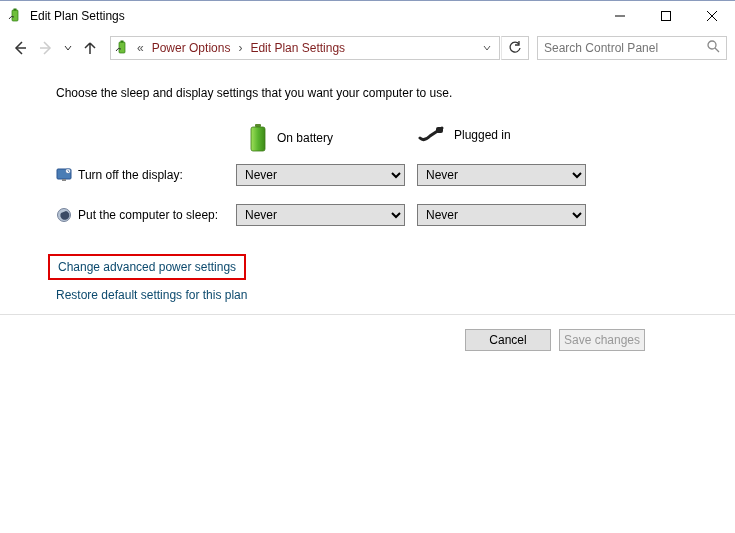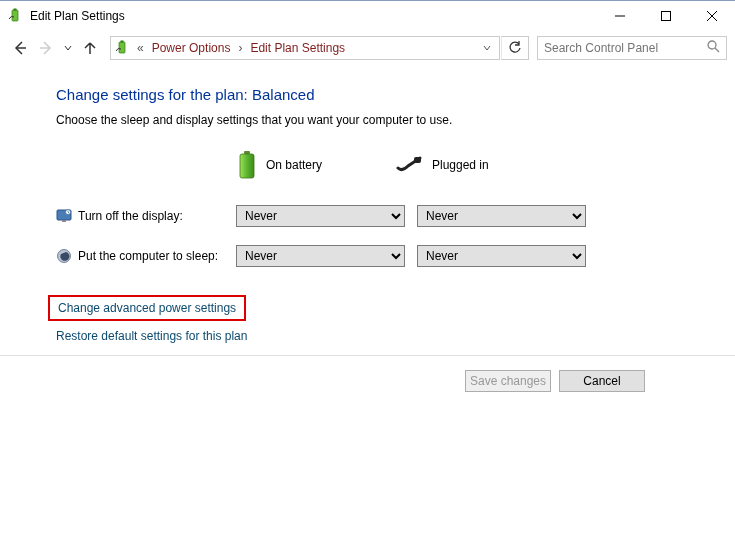"Change settings for the plan:" div.h1 { html: <div>Change settings for the plan: Balanced</div> -> none }
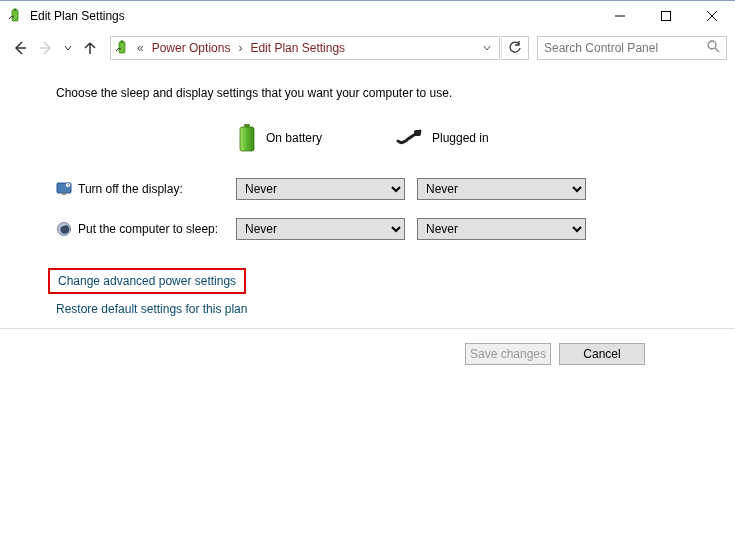"On battery" .modes-row { align-items: center -> flex-start; gap: none -> 11px; margin-bottom: 26px -> 12px }
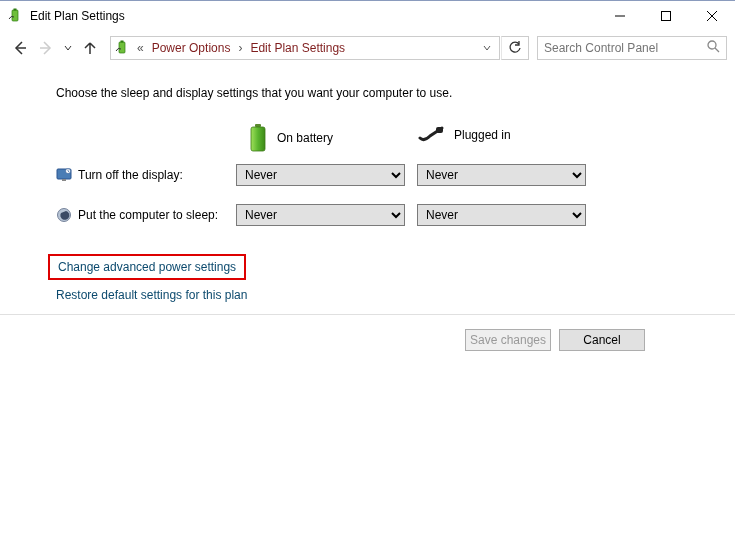"Save changes" button.btn { order: before "Cancel" -> after "Cancel" }
